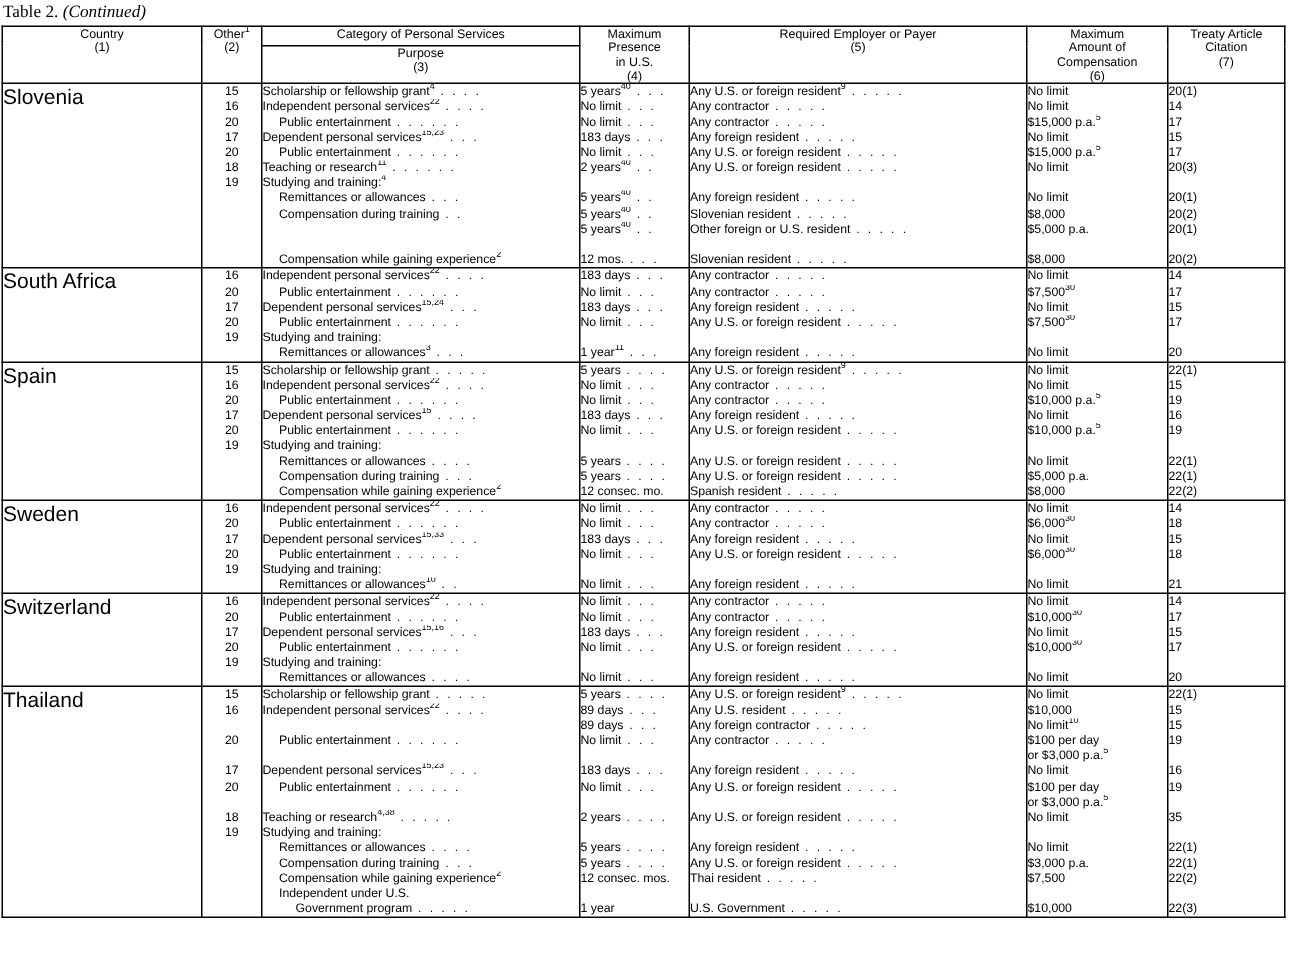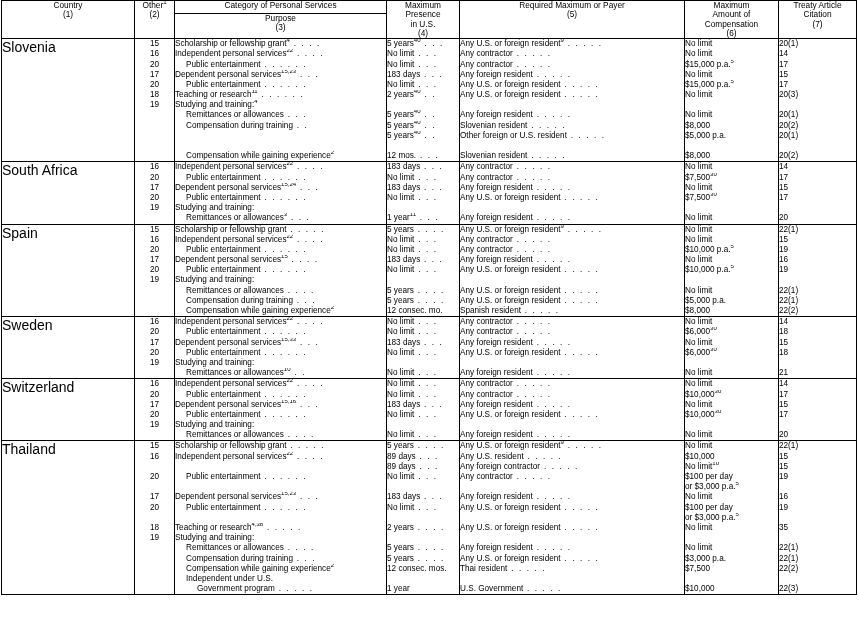"Table 2. (Continued)" div.caption { html: none -> <div> <span>Table 2.</span> <span>(Continued)</span> </div> }
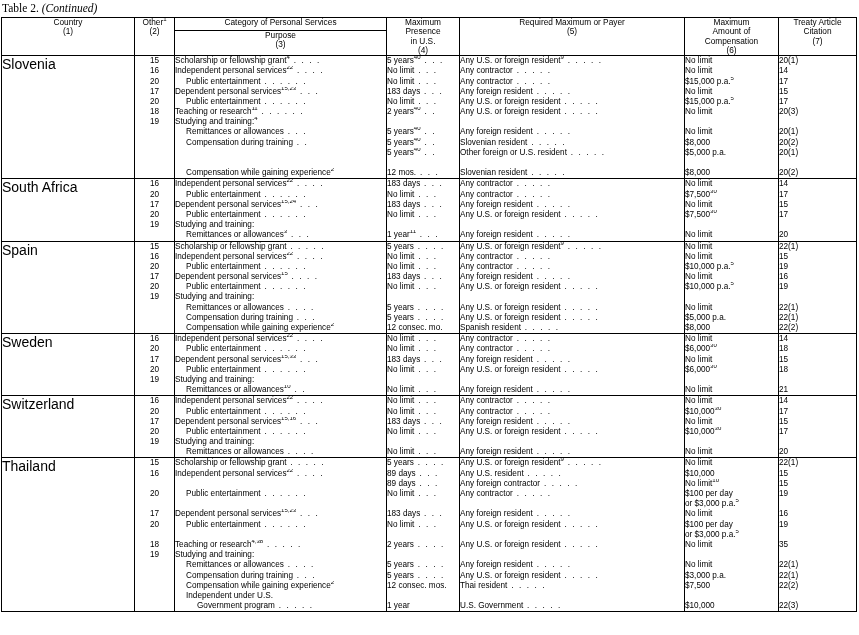"Required Maximum or Payer" div { text: Maximum -> Employer }
